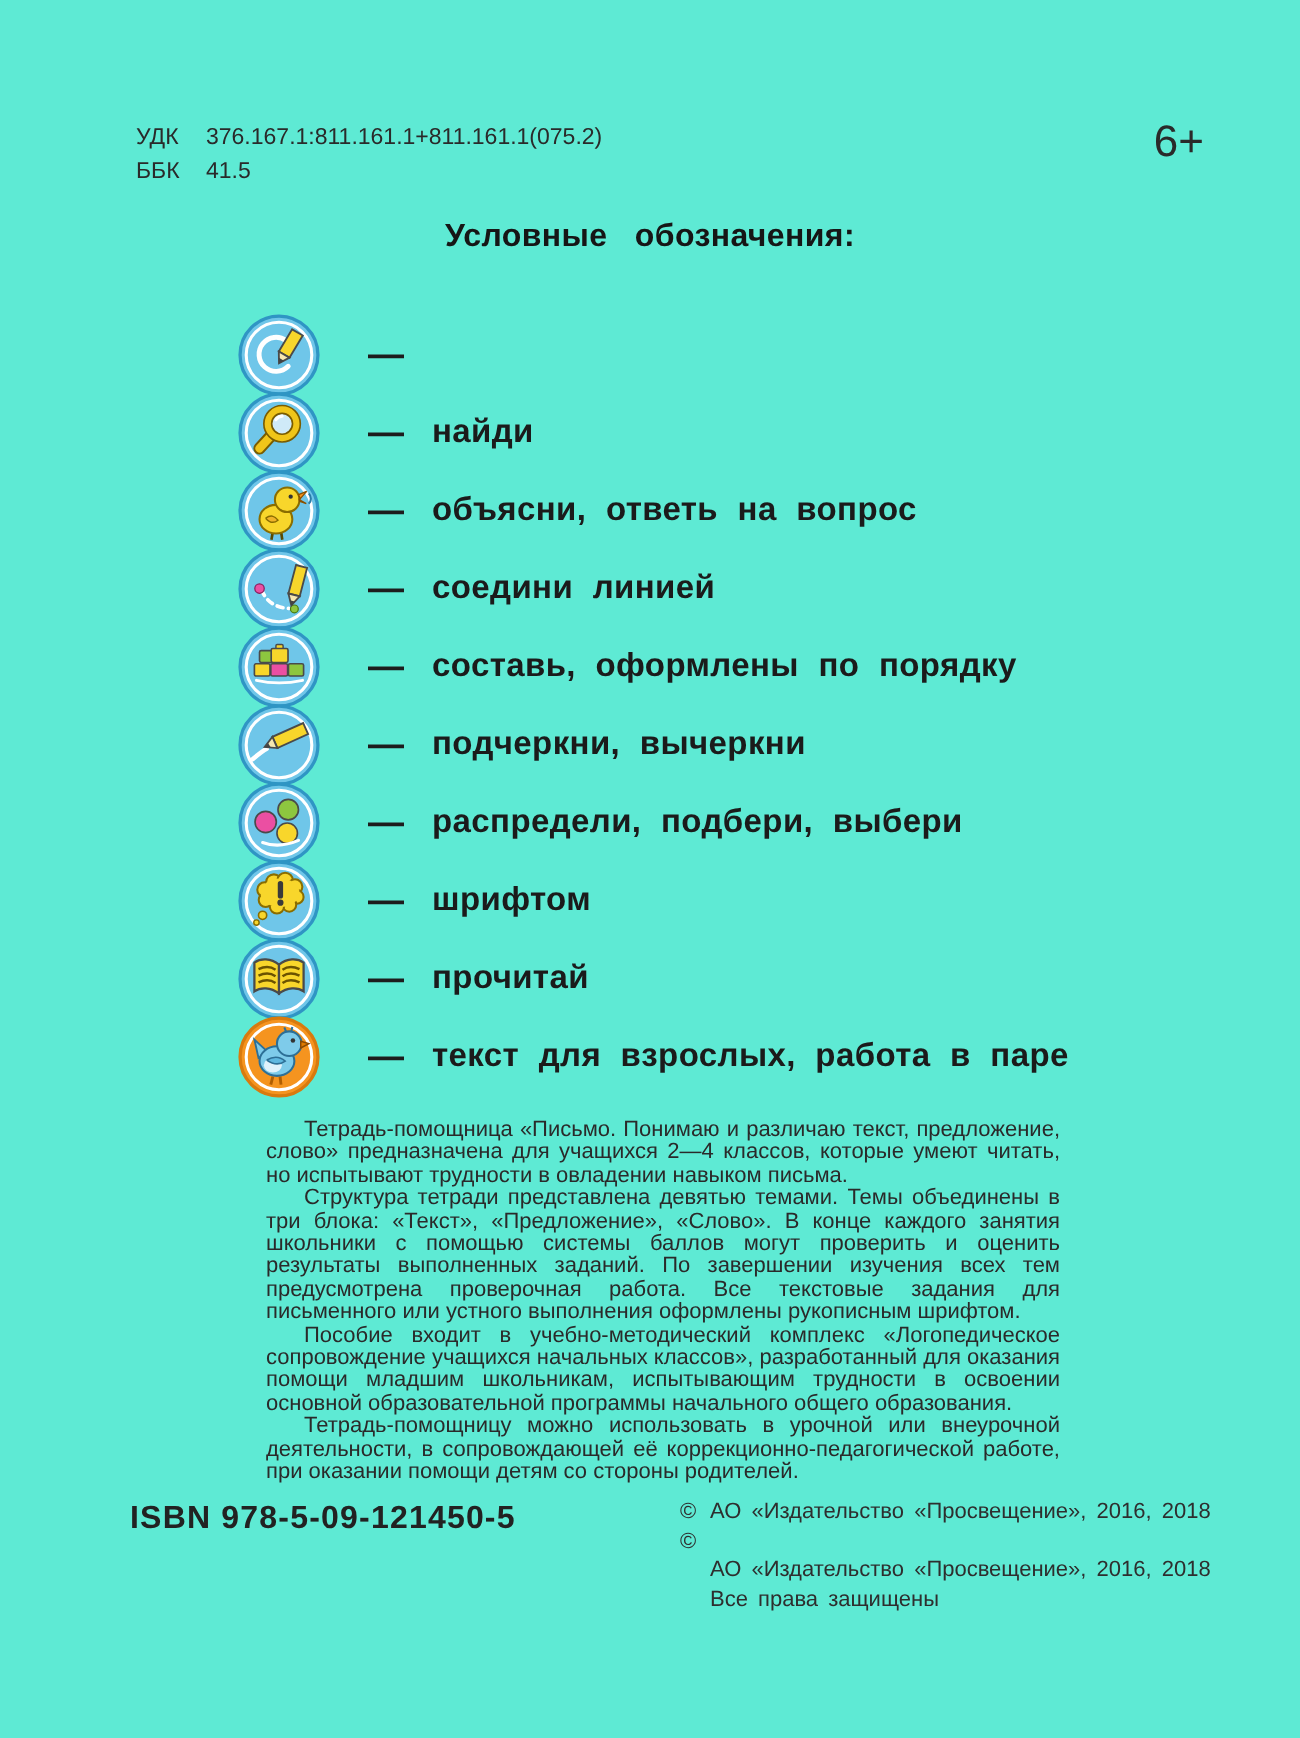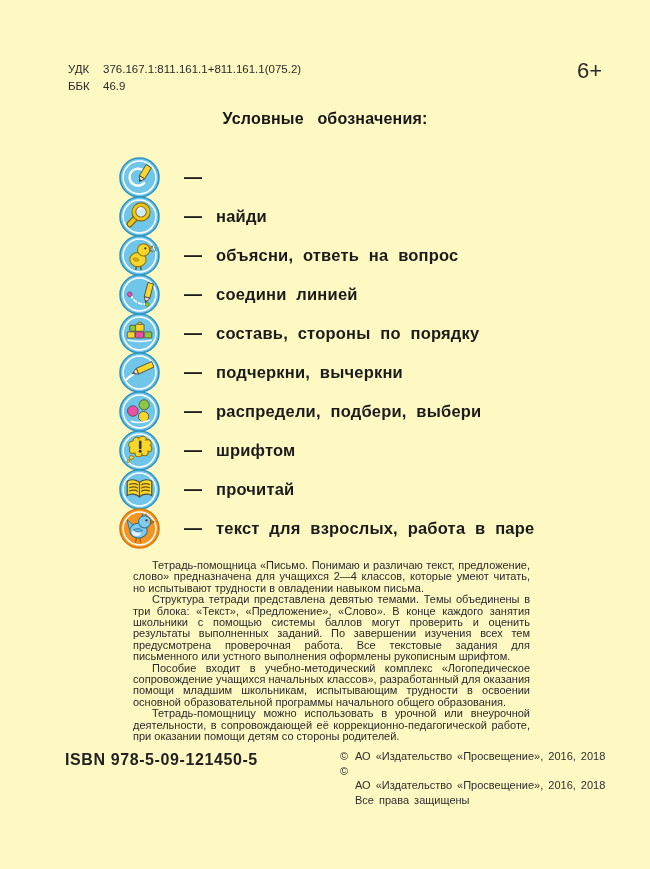"УДК 376.167.1:811.161.1+811.161.1(075.2)" .page { background: #fef9c3 -> #5eead4 }
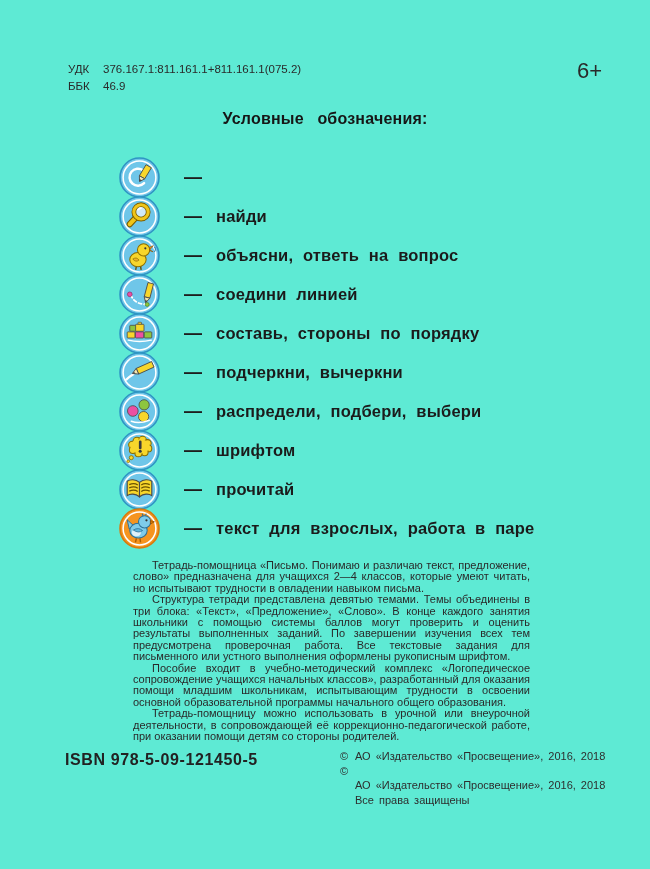"46.9" span.code-value { text: 46.9 -> 41.5 }
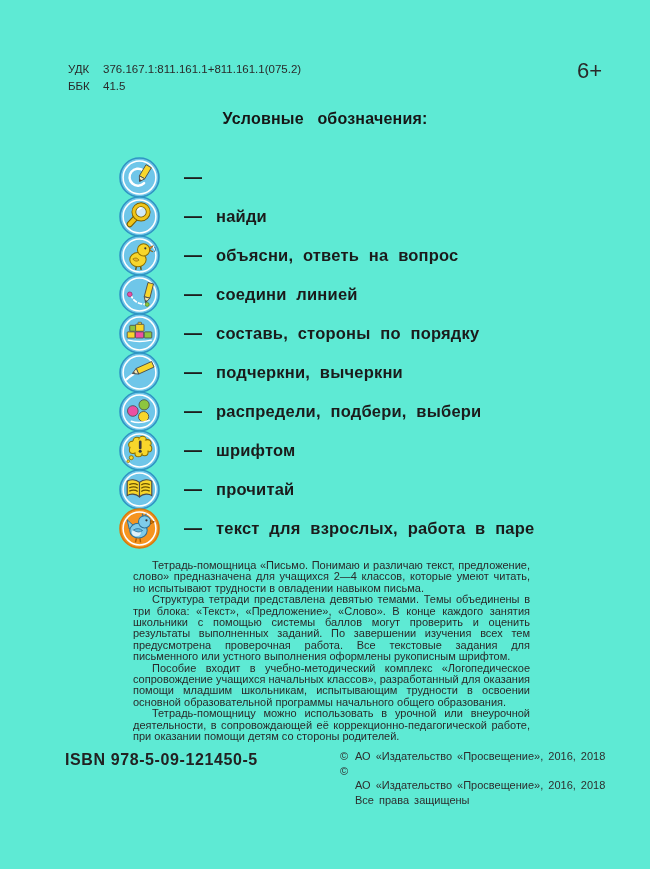"составь, стороны по порядку" span.label { text: стороны -> оформлены }
